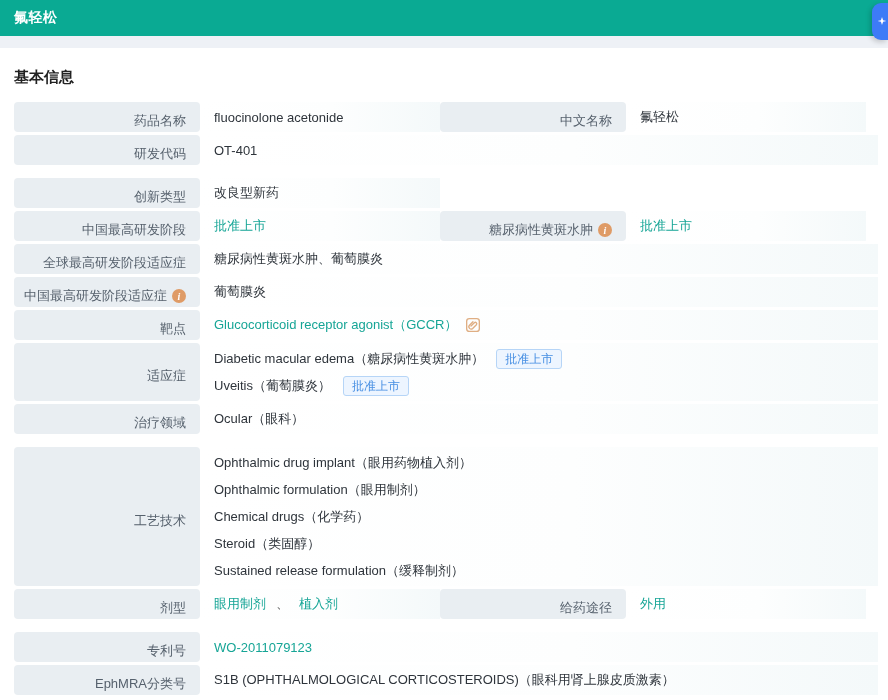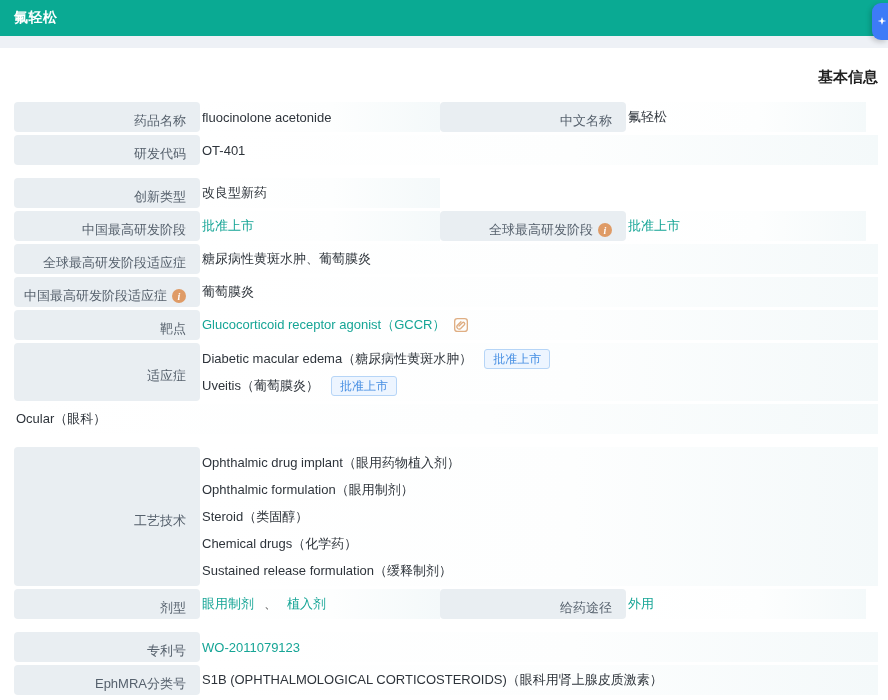"基本信息" .section-title { text-align: right -> none }
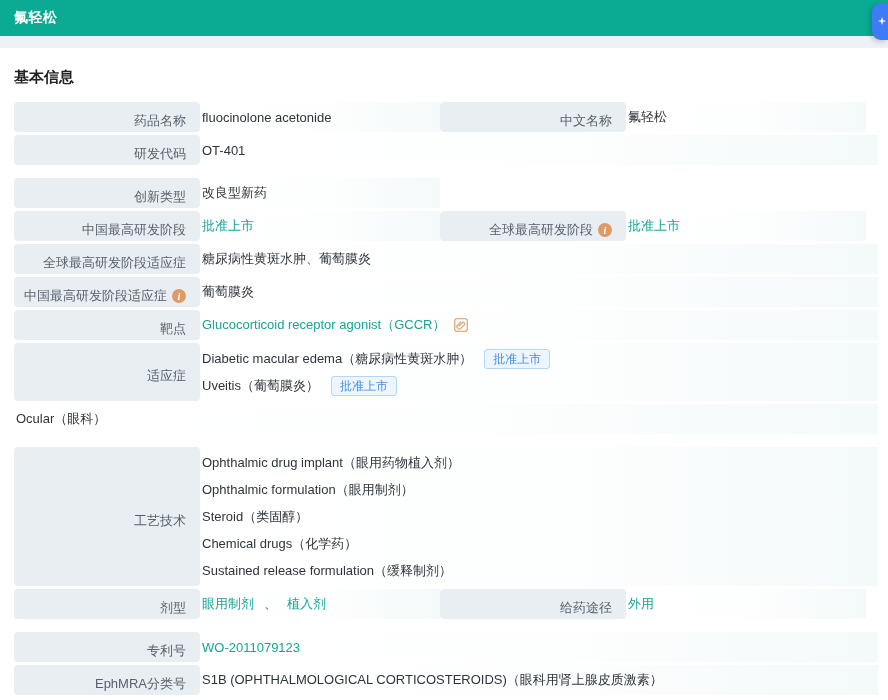"fluocinolone acetonide" .value-cell { padding-left: 2px -> 14px }
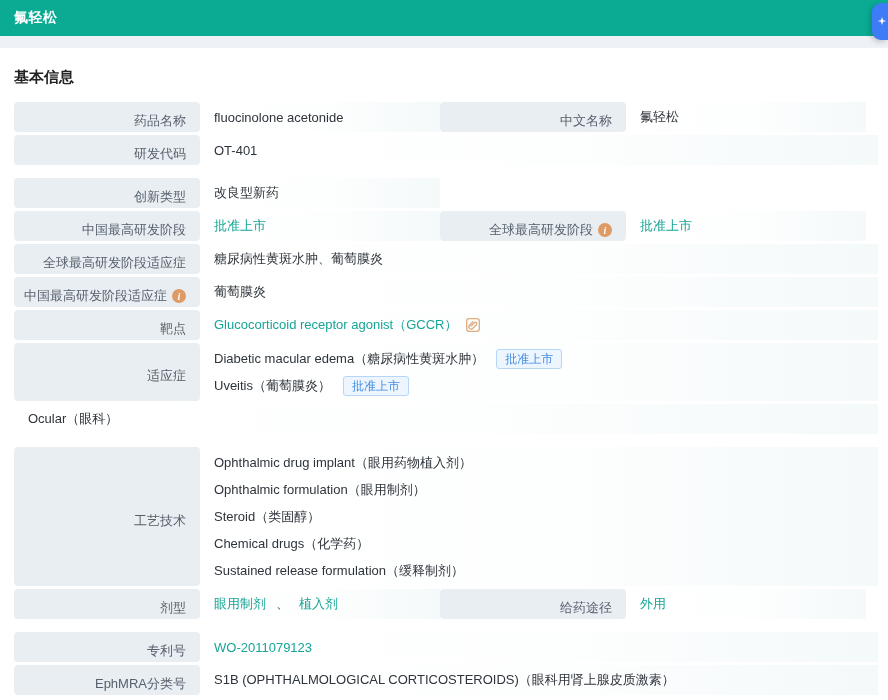"全球最高研发阶段" span { text: 全球最高研发阶段 -> 糖尿病性黄斑水肿 }
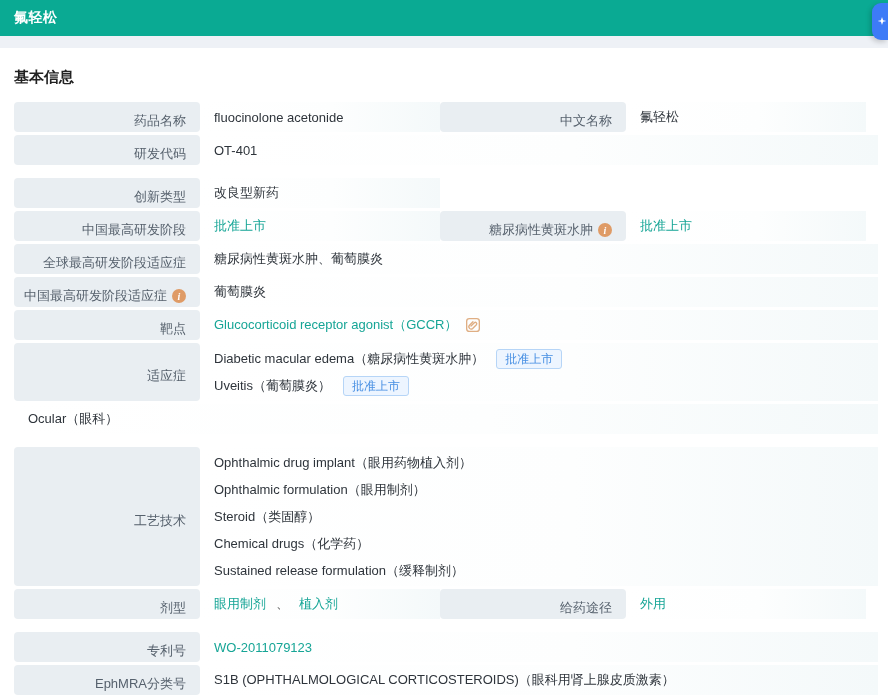"治疗领域" div.label-cell { html: none -> <div> <span>治疗领域</span> </div> }
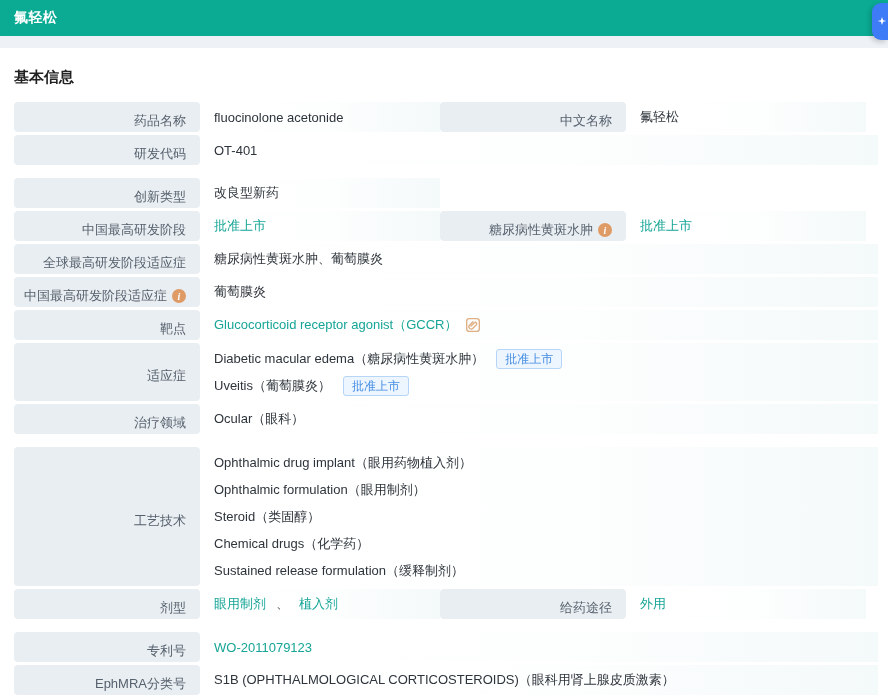"Steroid（类固醇）" span.value-line { order: before "Chemical drugs（化学药）" -> after "Chemical drugs（化学药）" }
